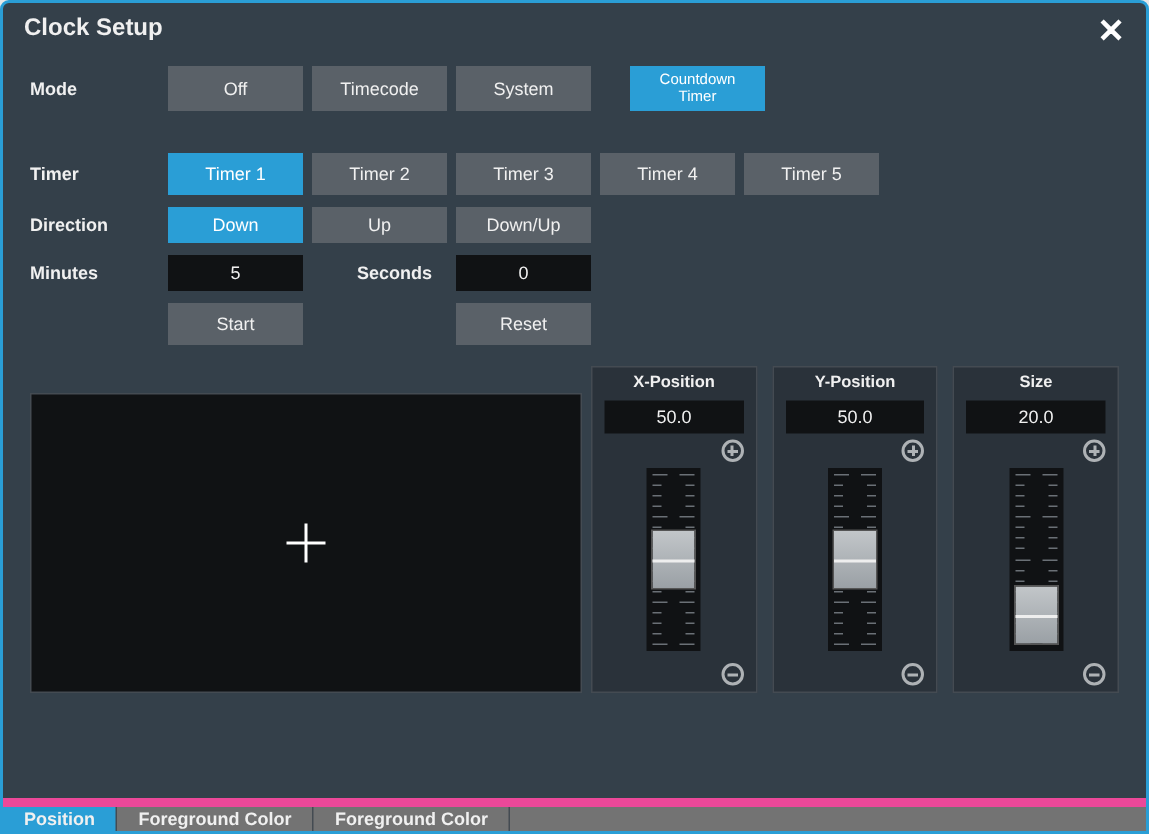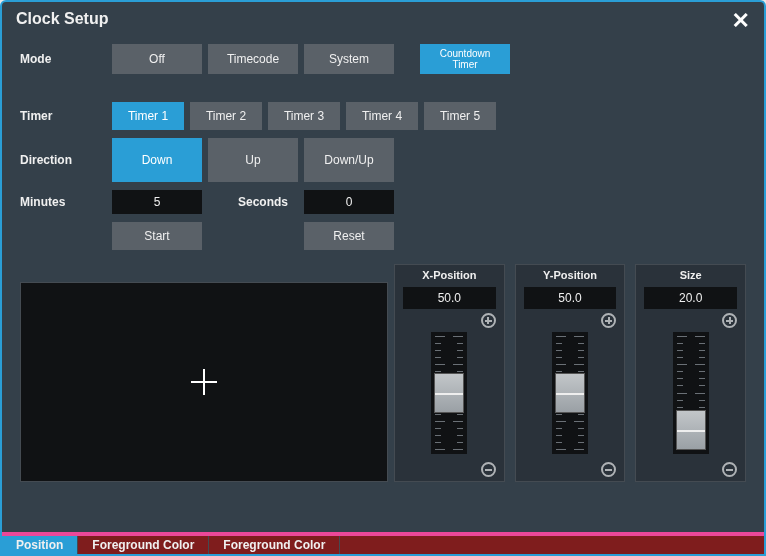"Timer 1" .btn.timer { width: 72px -> 90px }
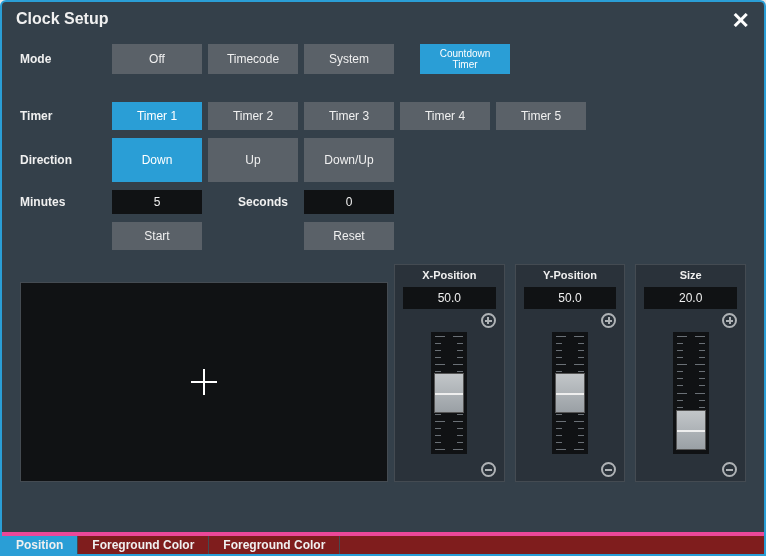"Down" .btn.dir { height: 44px -> 24px }
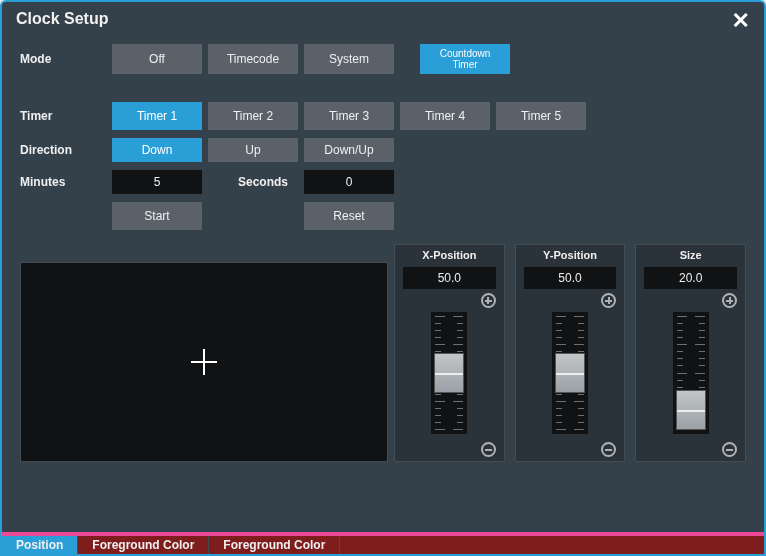"Position" .tabs { background: #7f1d1d -> #737373; border-top: 4px solid #ec4899 -> 6px solid #ec4899 }
